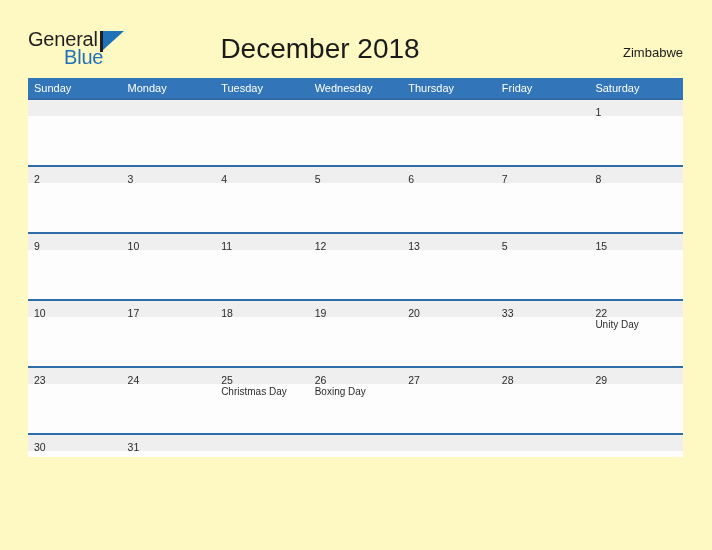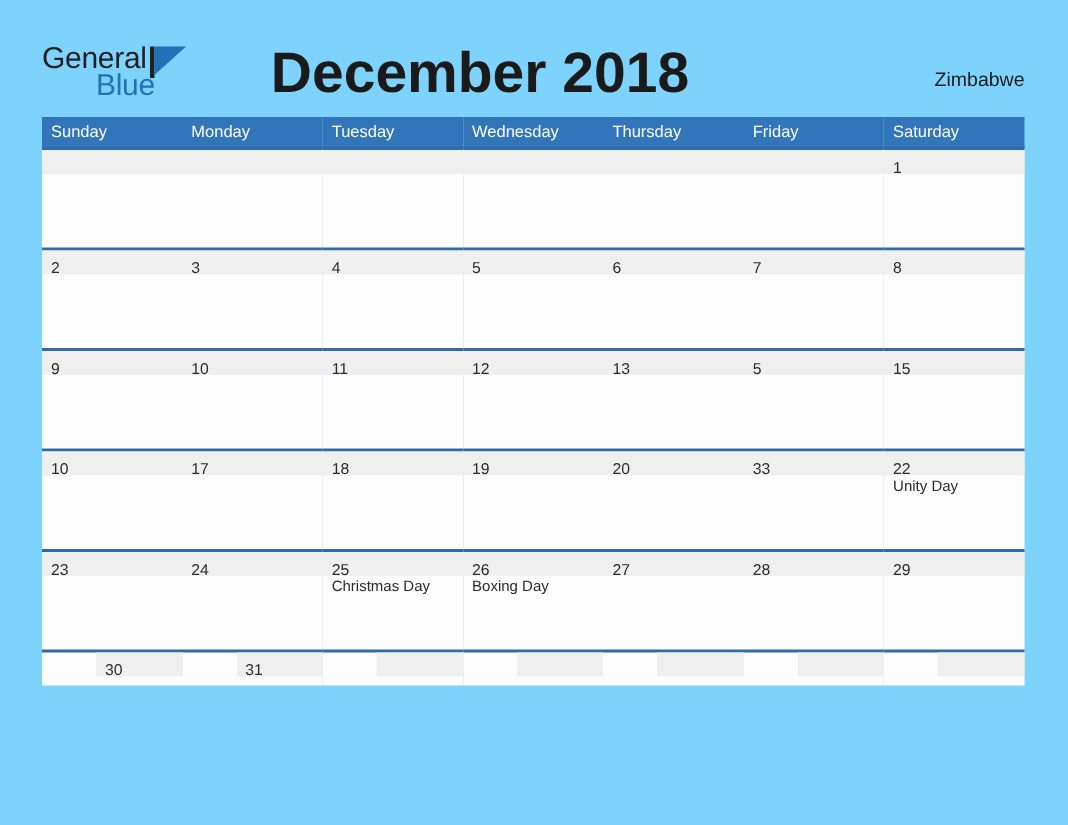"General" .page { background: #7dd3fc -> #fef9c3 }
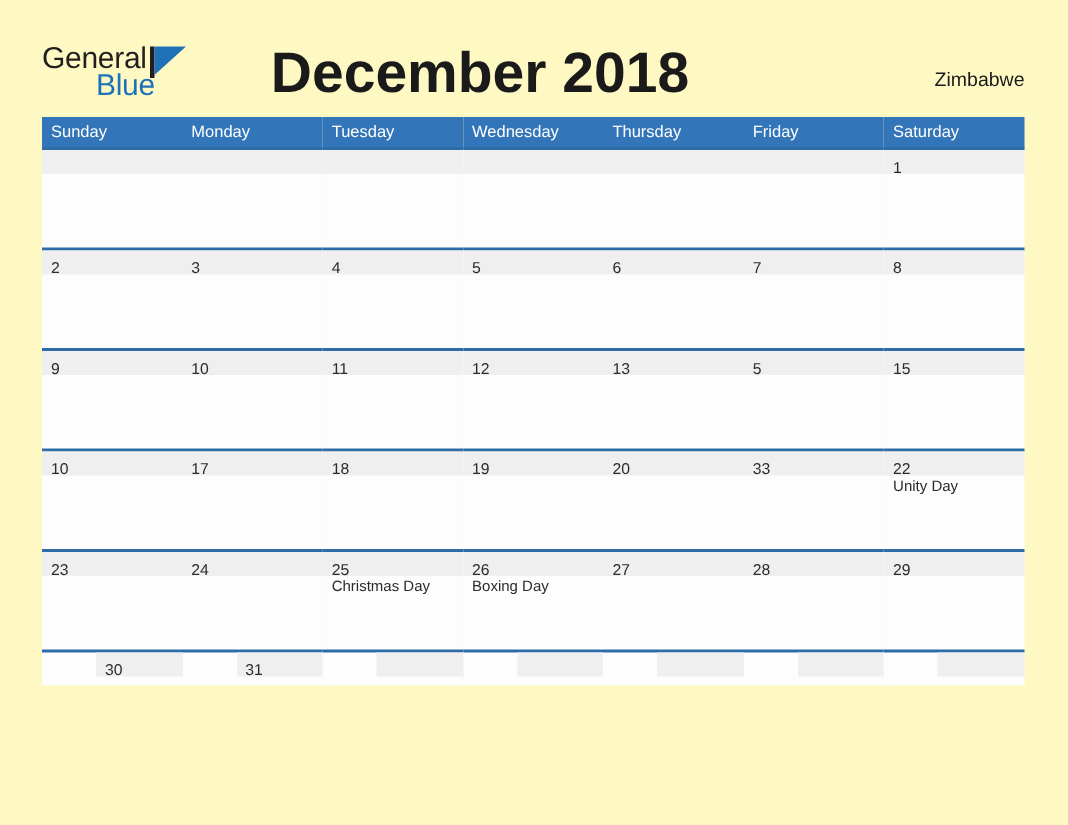"December 2018" .title { font-size: 38px -> 28px; font-weight: bold -> normal }
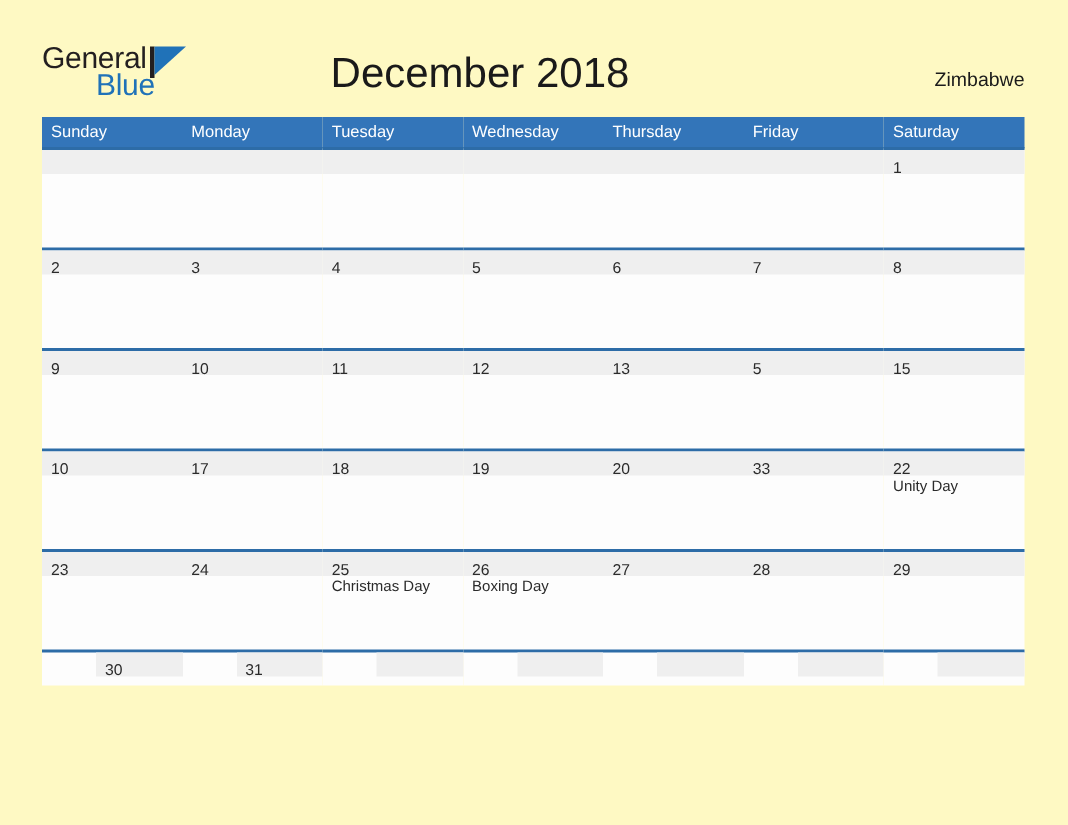"30" tbody tr.week-last td { padding-left: 36px -> none }
